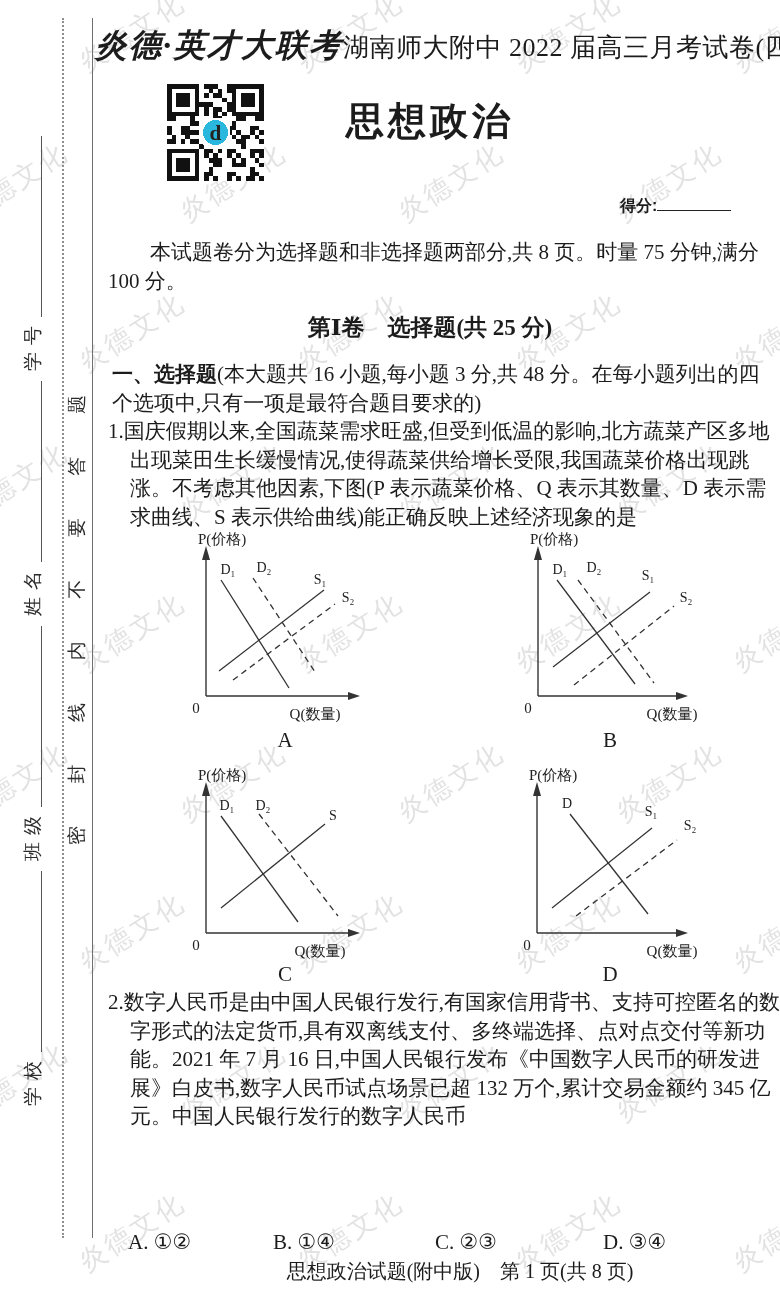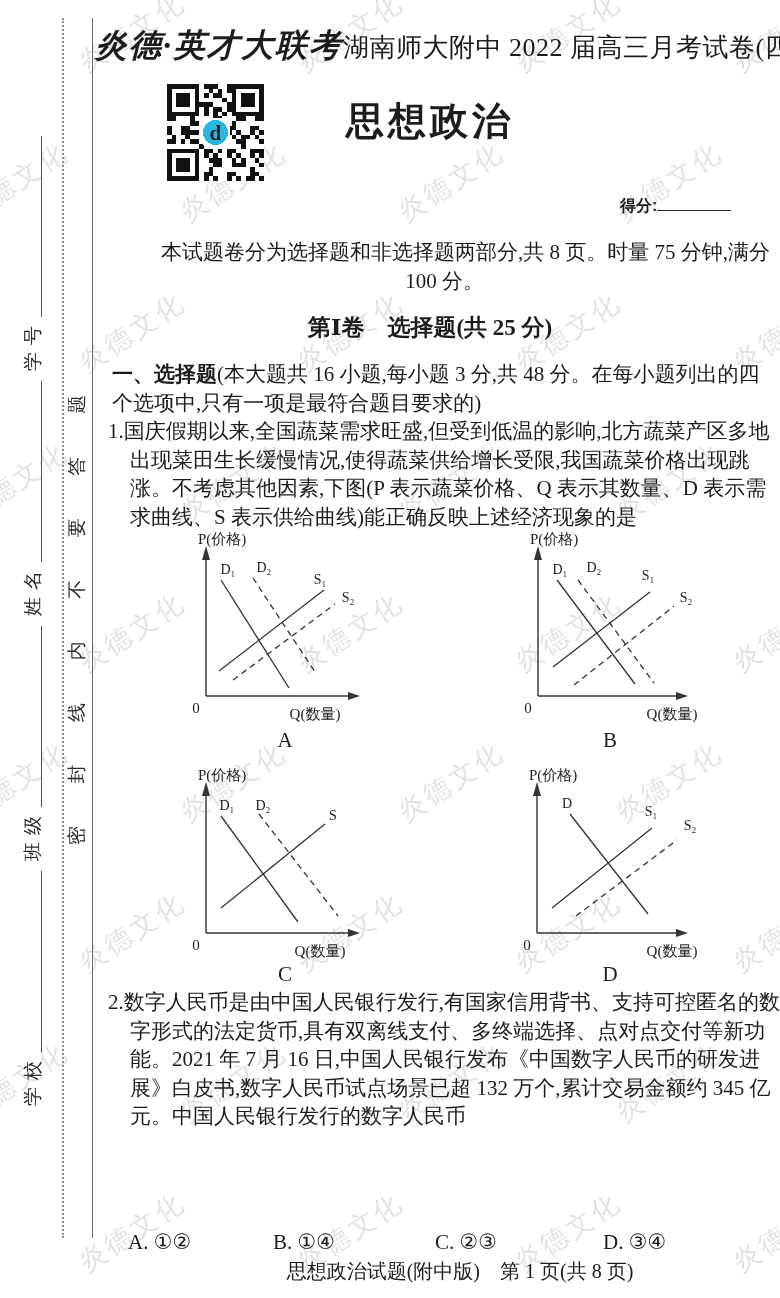"本试题卷分为选择题和非选择题两部分,共 8 页。时量 75 分钟,满分" .intro { left: 114px -> 108px; text-align: center -> none }
